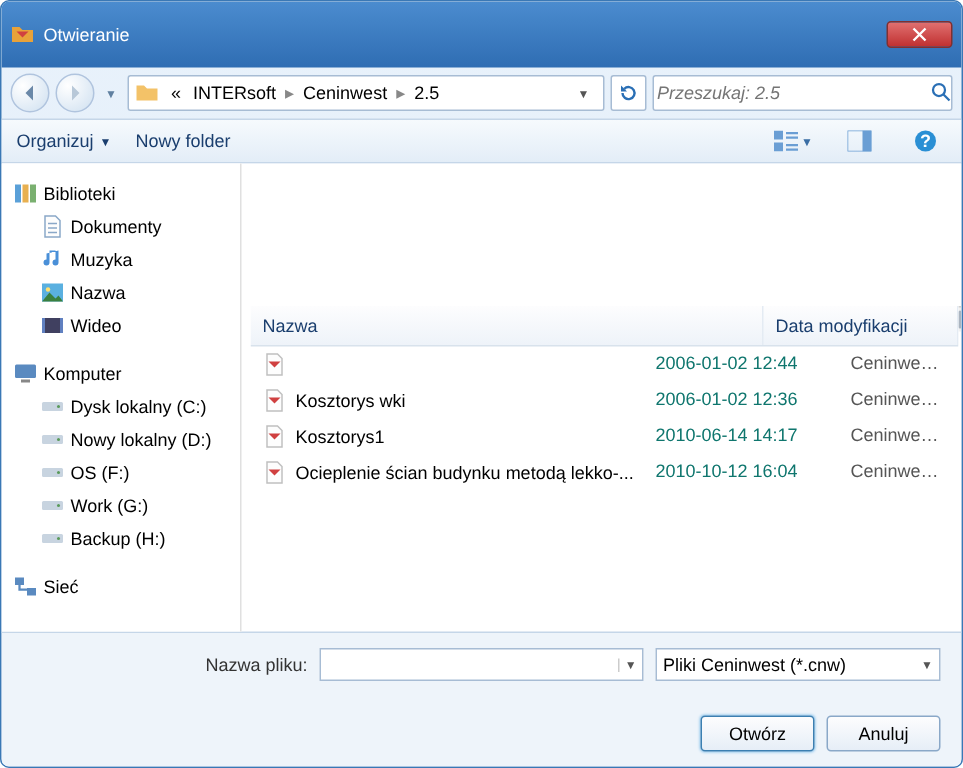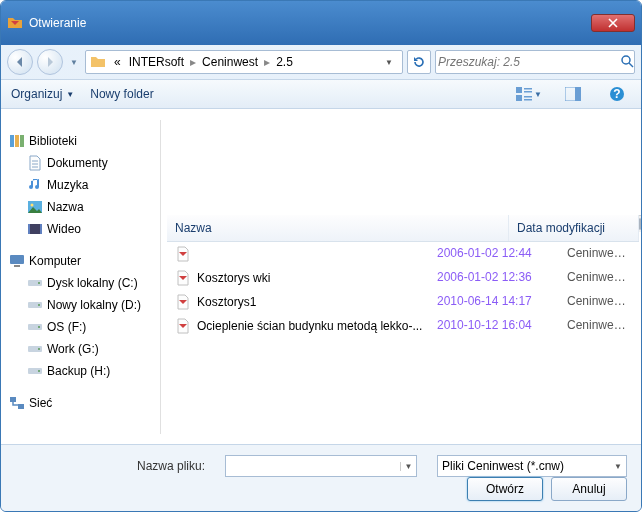"2006-01-02 12:44" .fc-date { color: #8b5cf6 -> #0f766e }
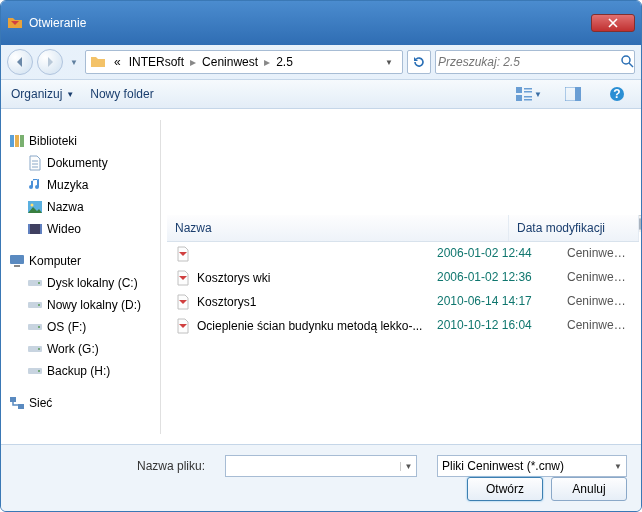"Nazwa pliku:" .row { gap: 20px -> 8px; margin-bottom: 0 -> 23px }
